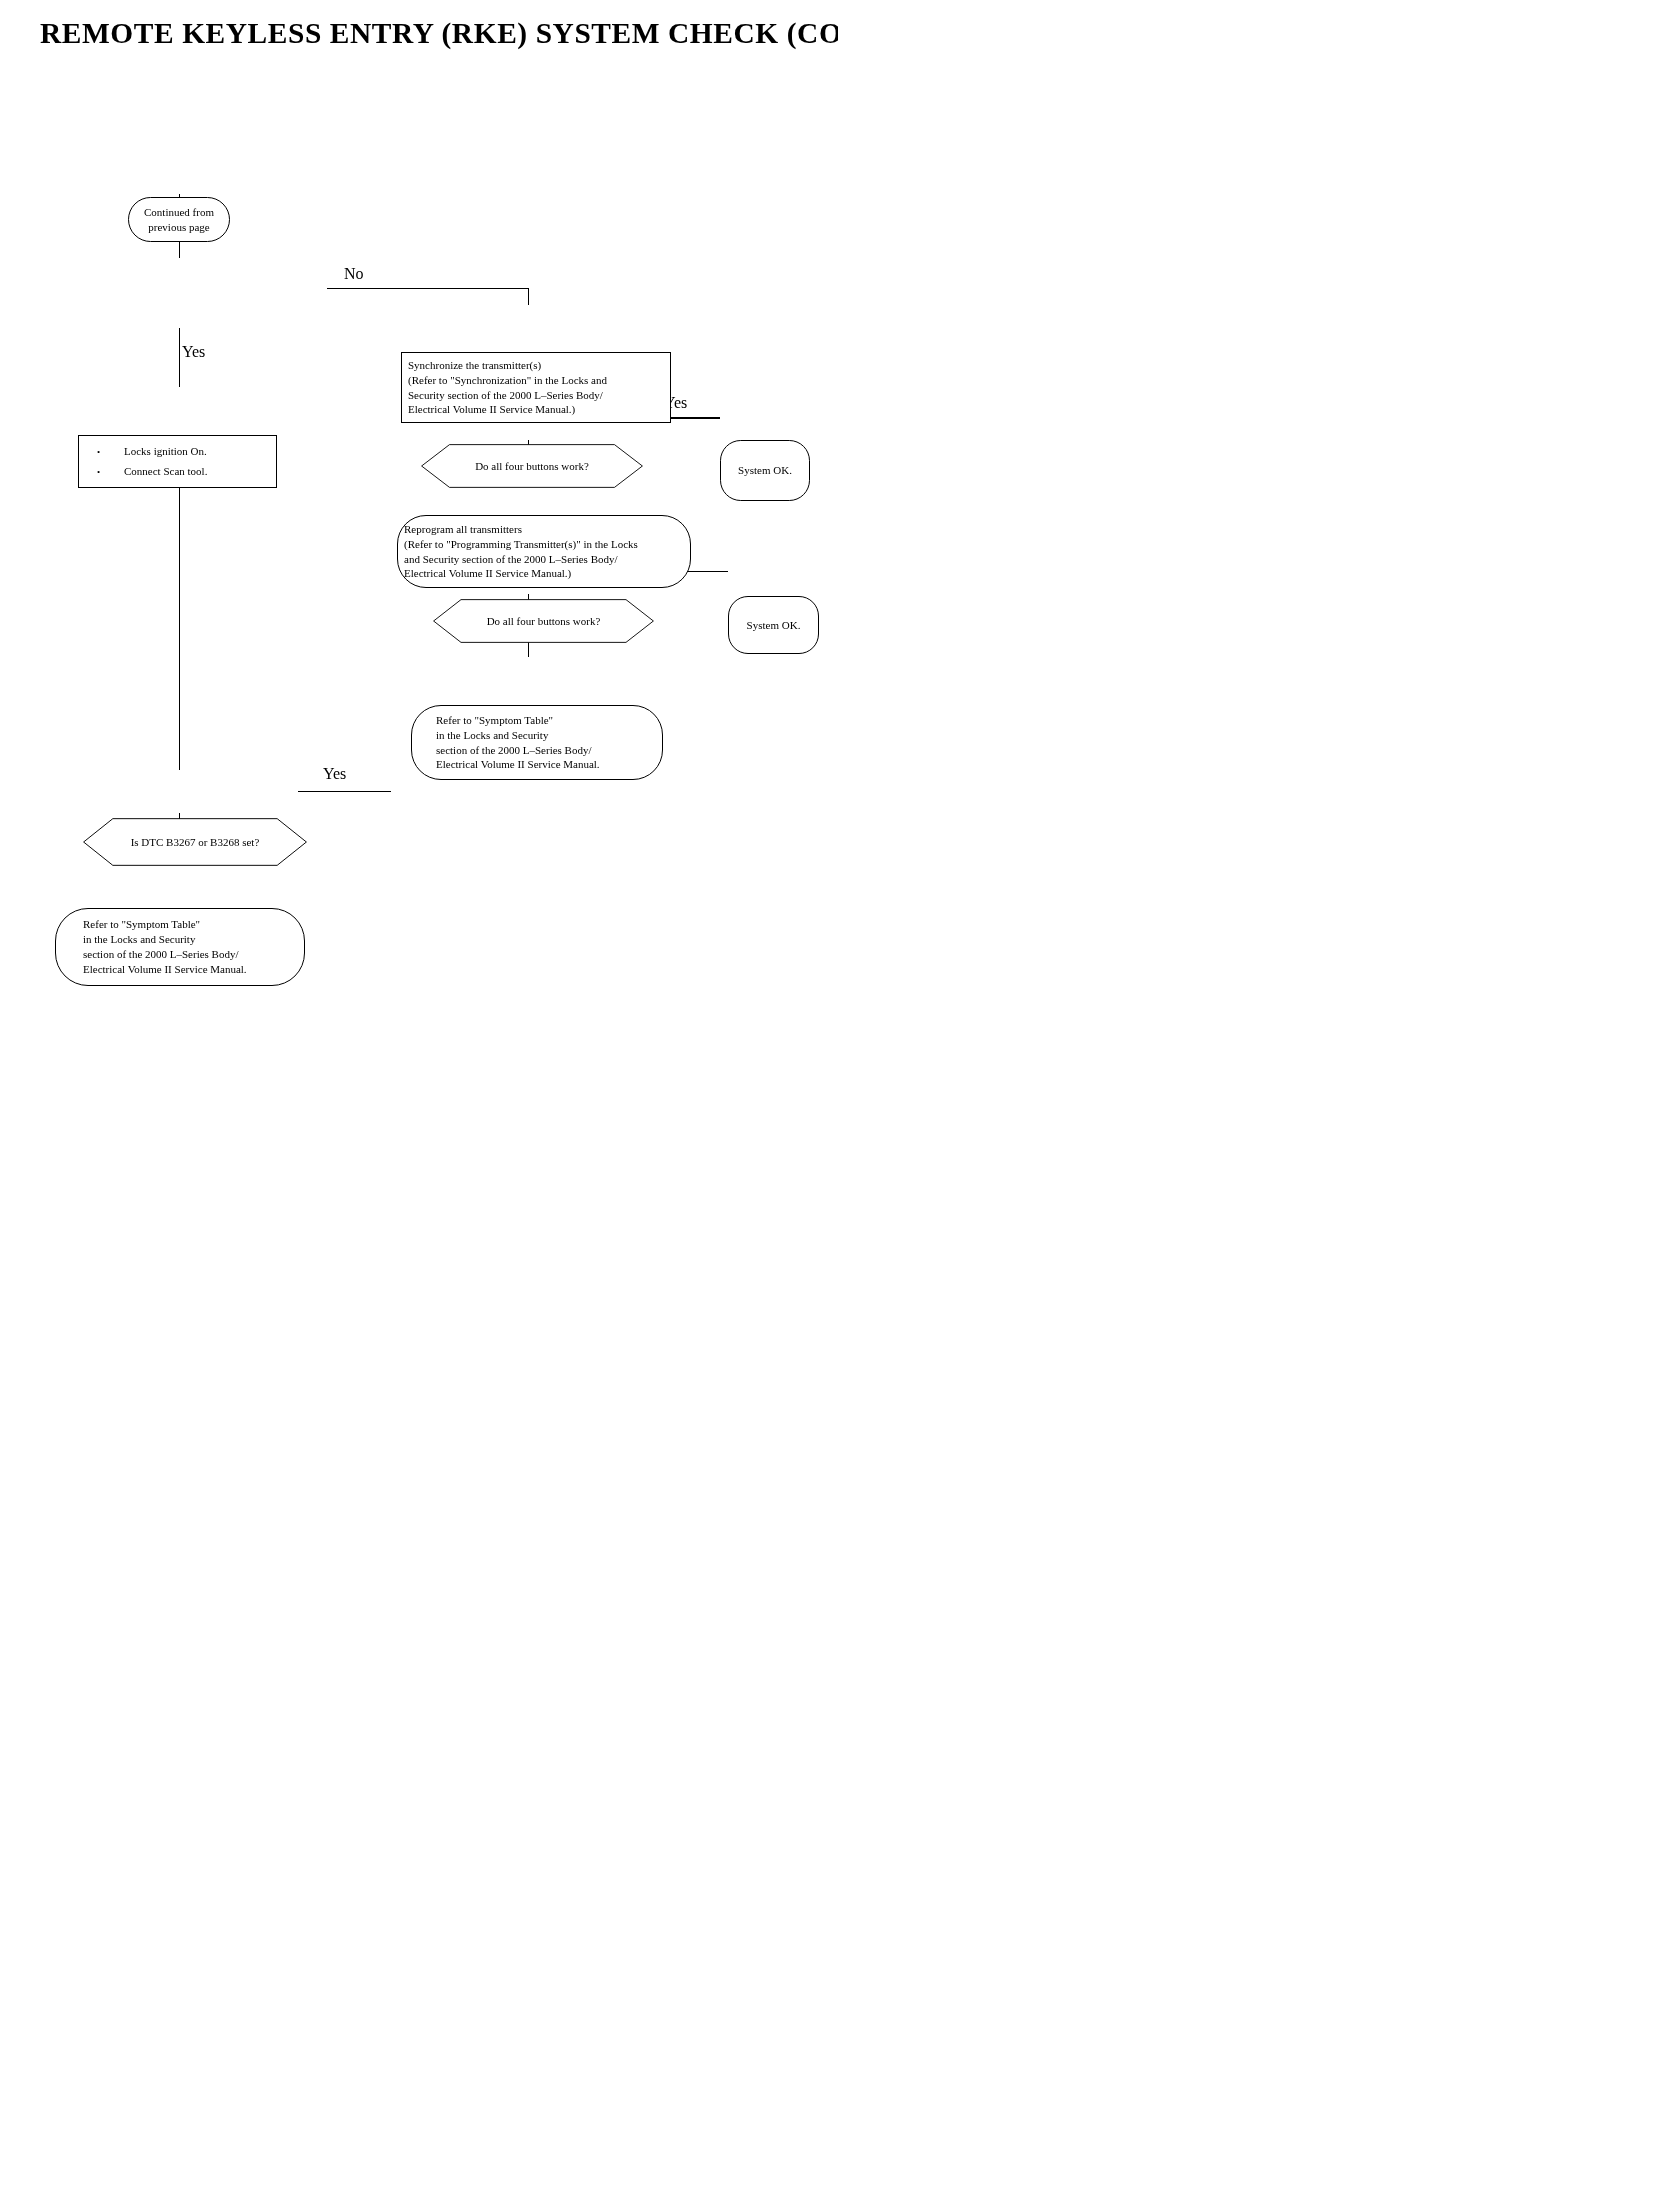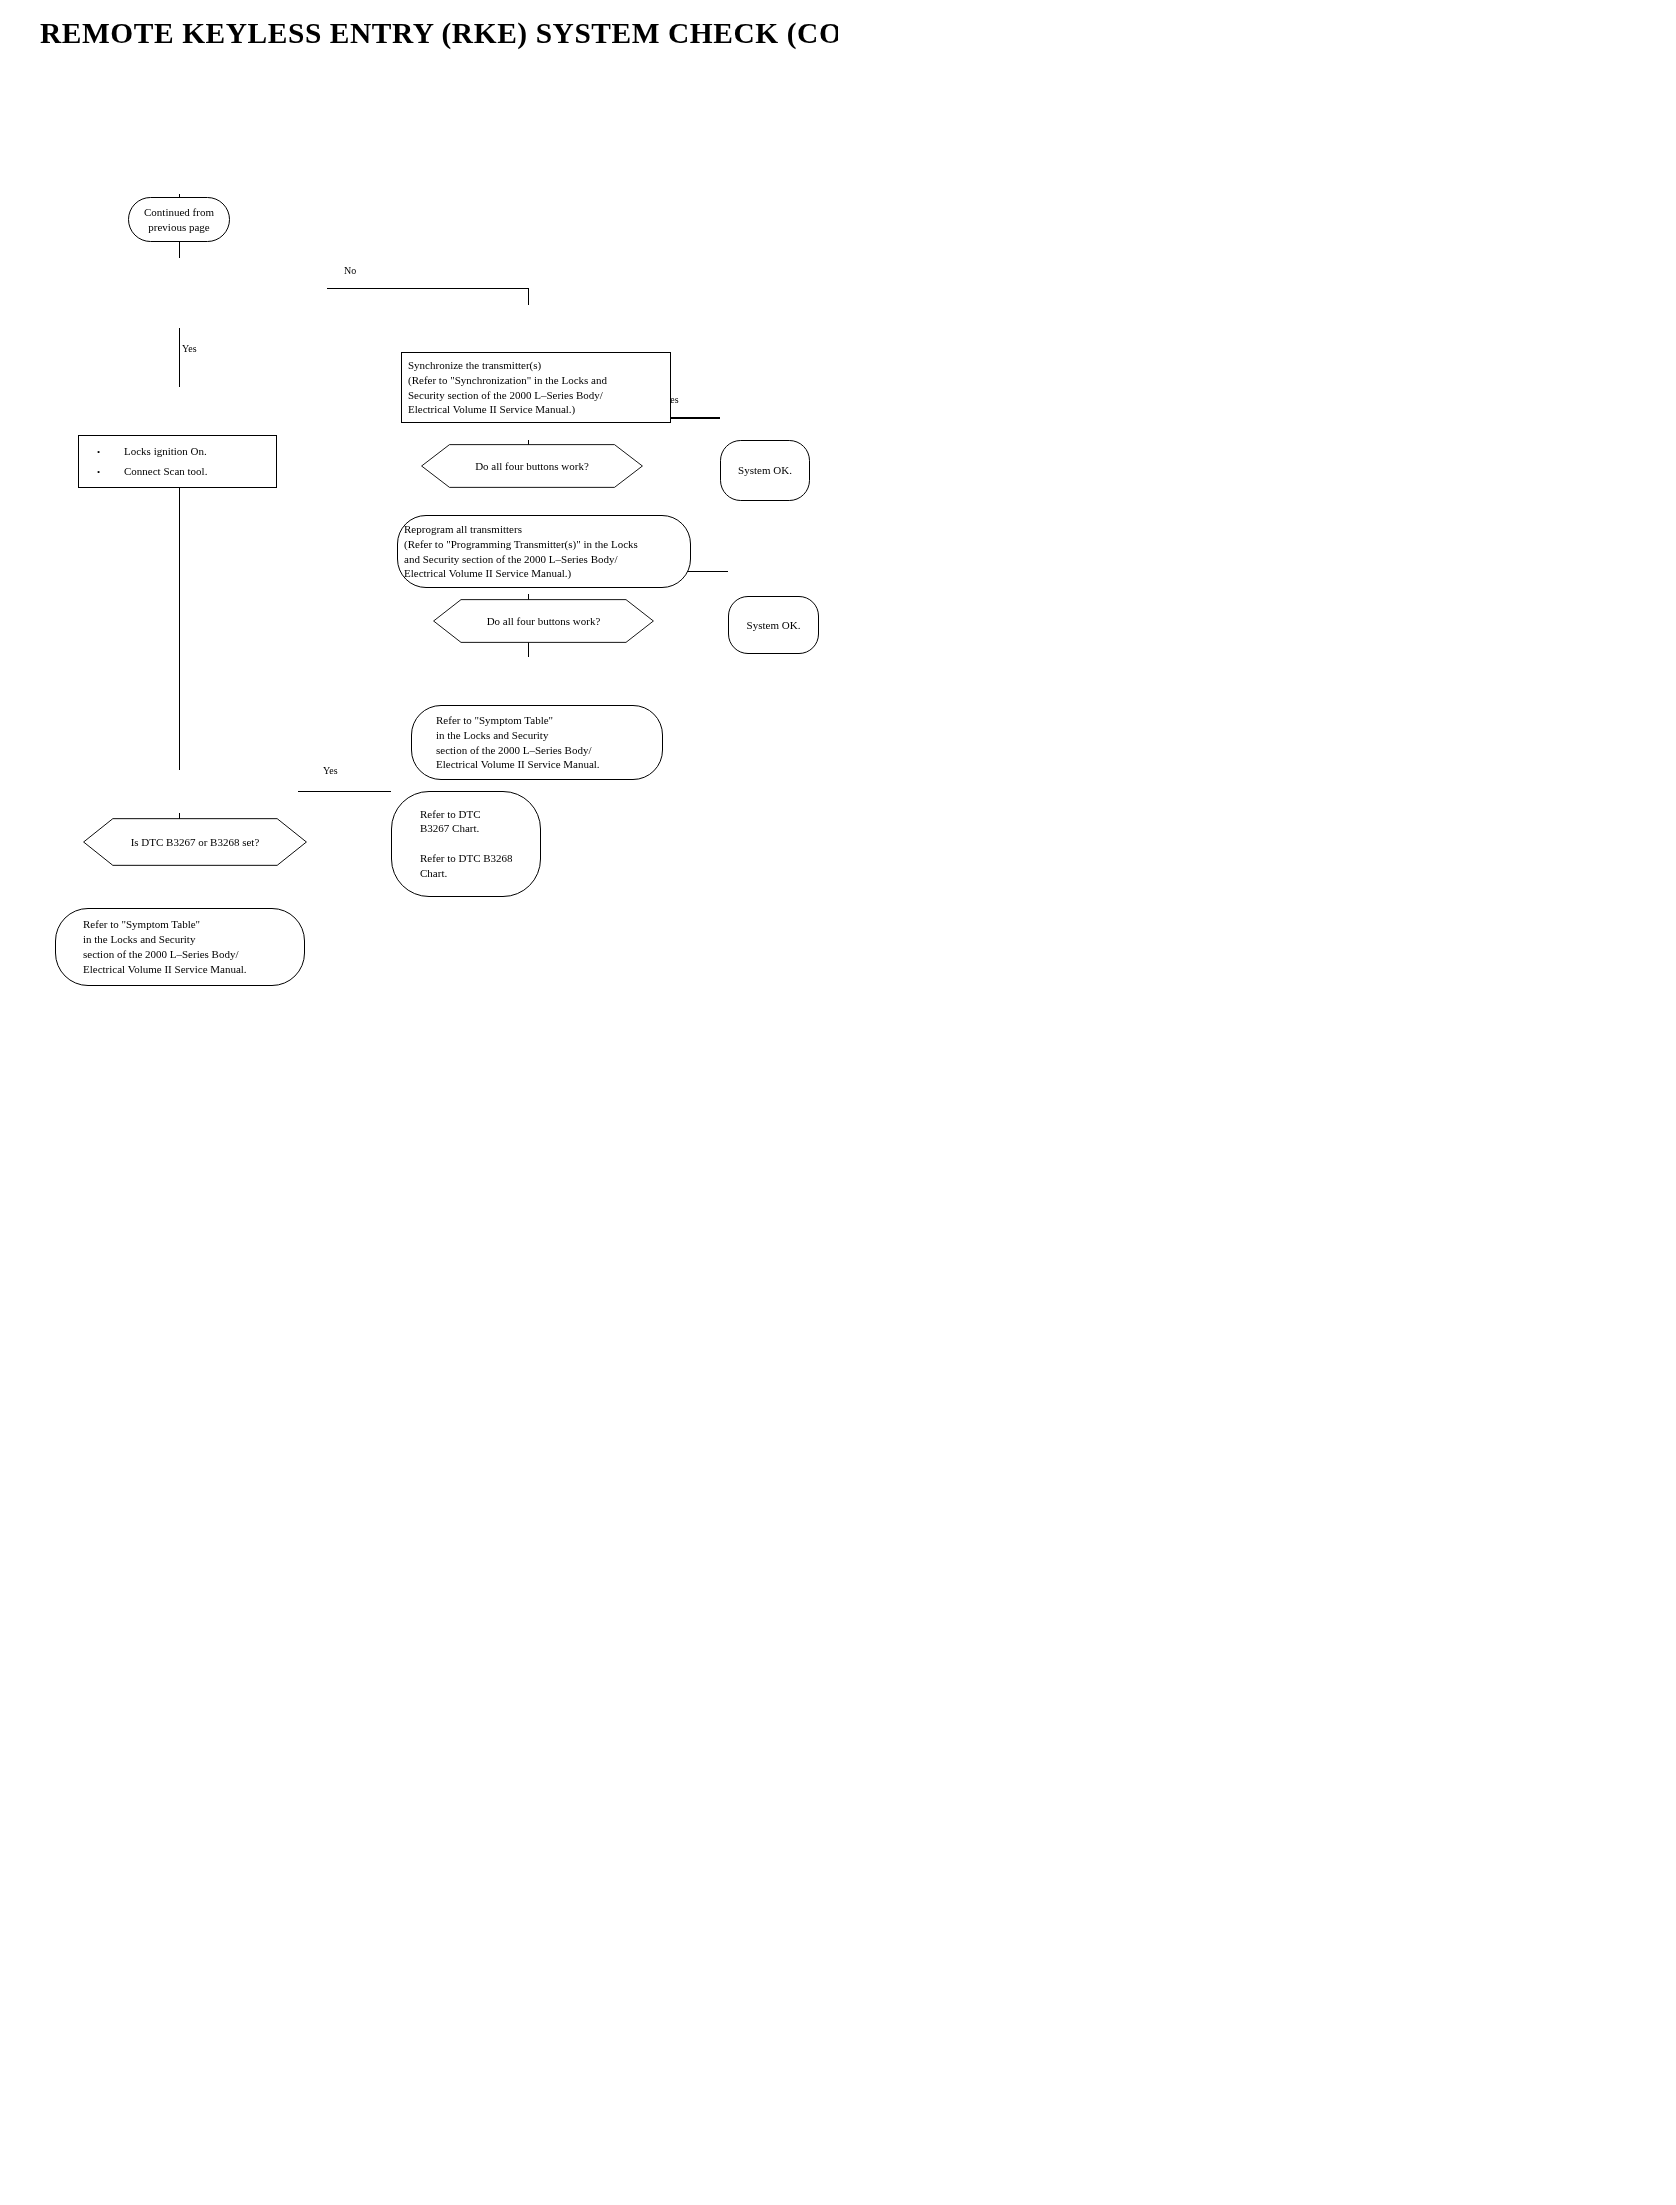"No" .edge-label { font-size: 10px -> 16px }
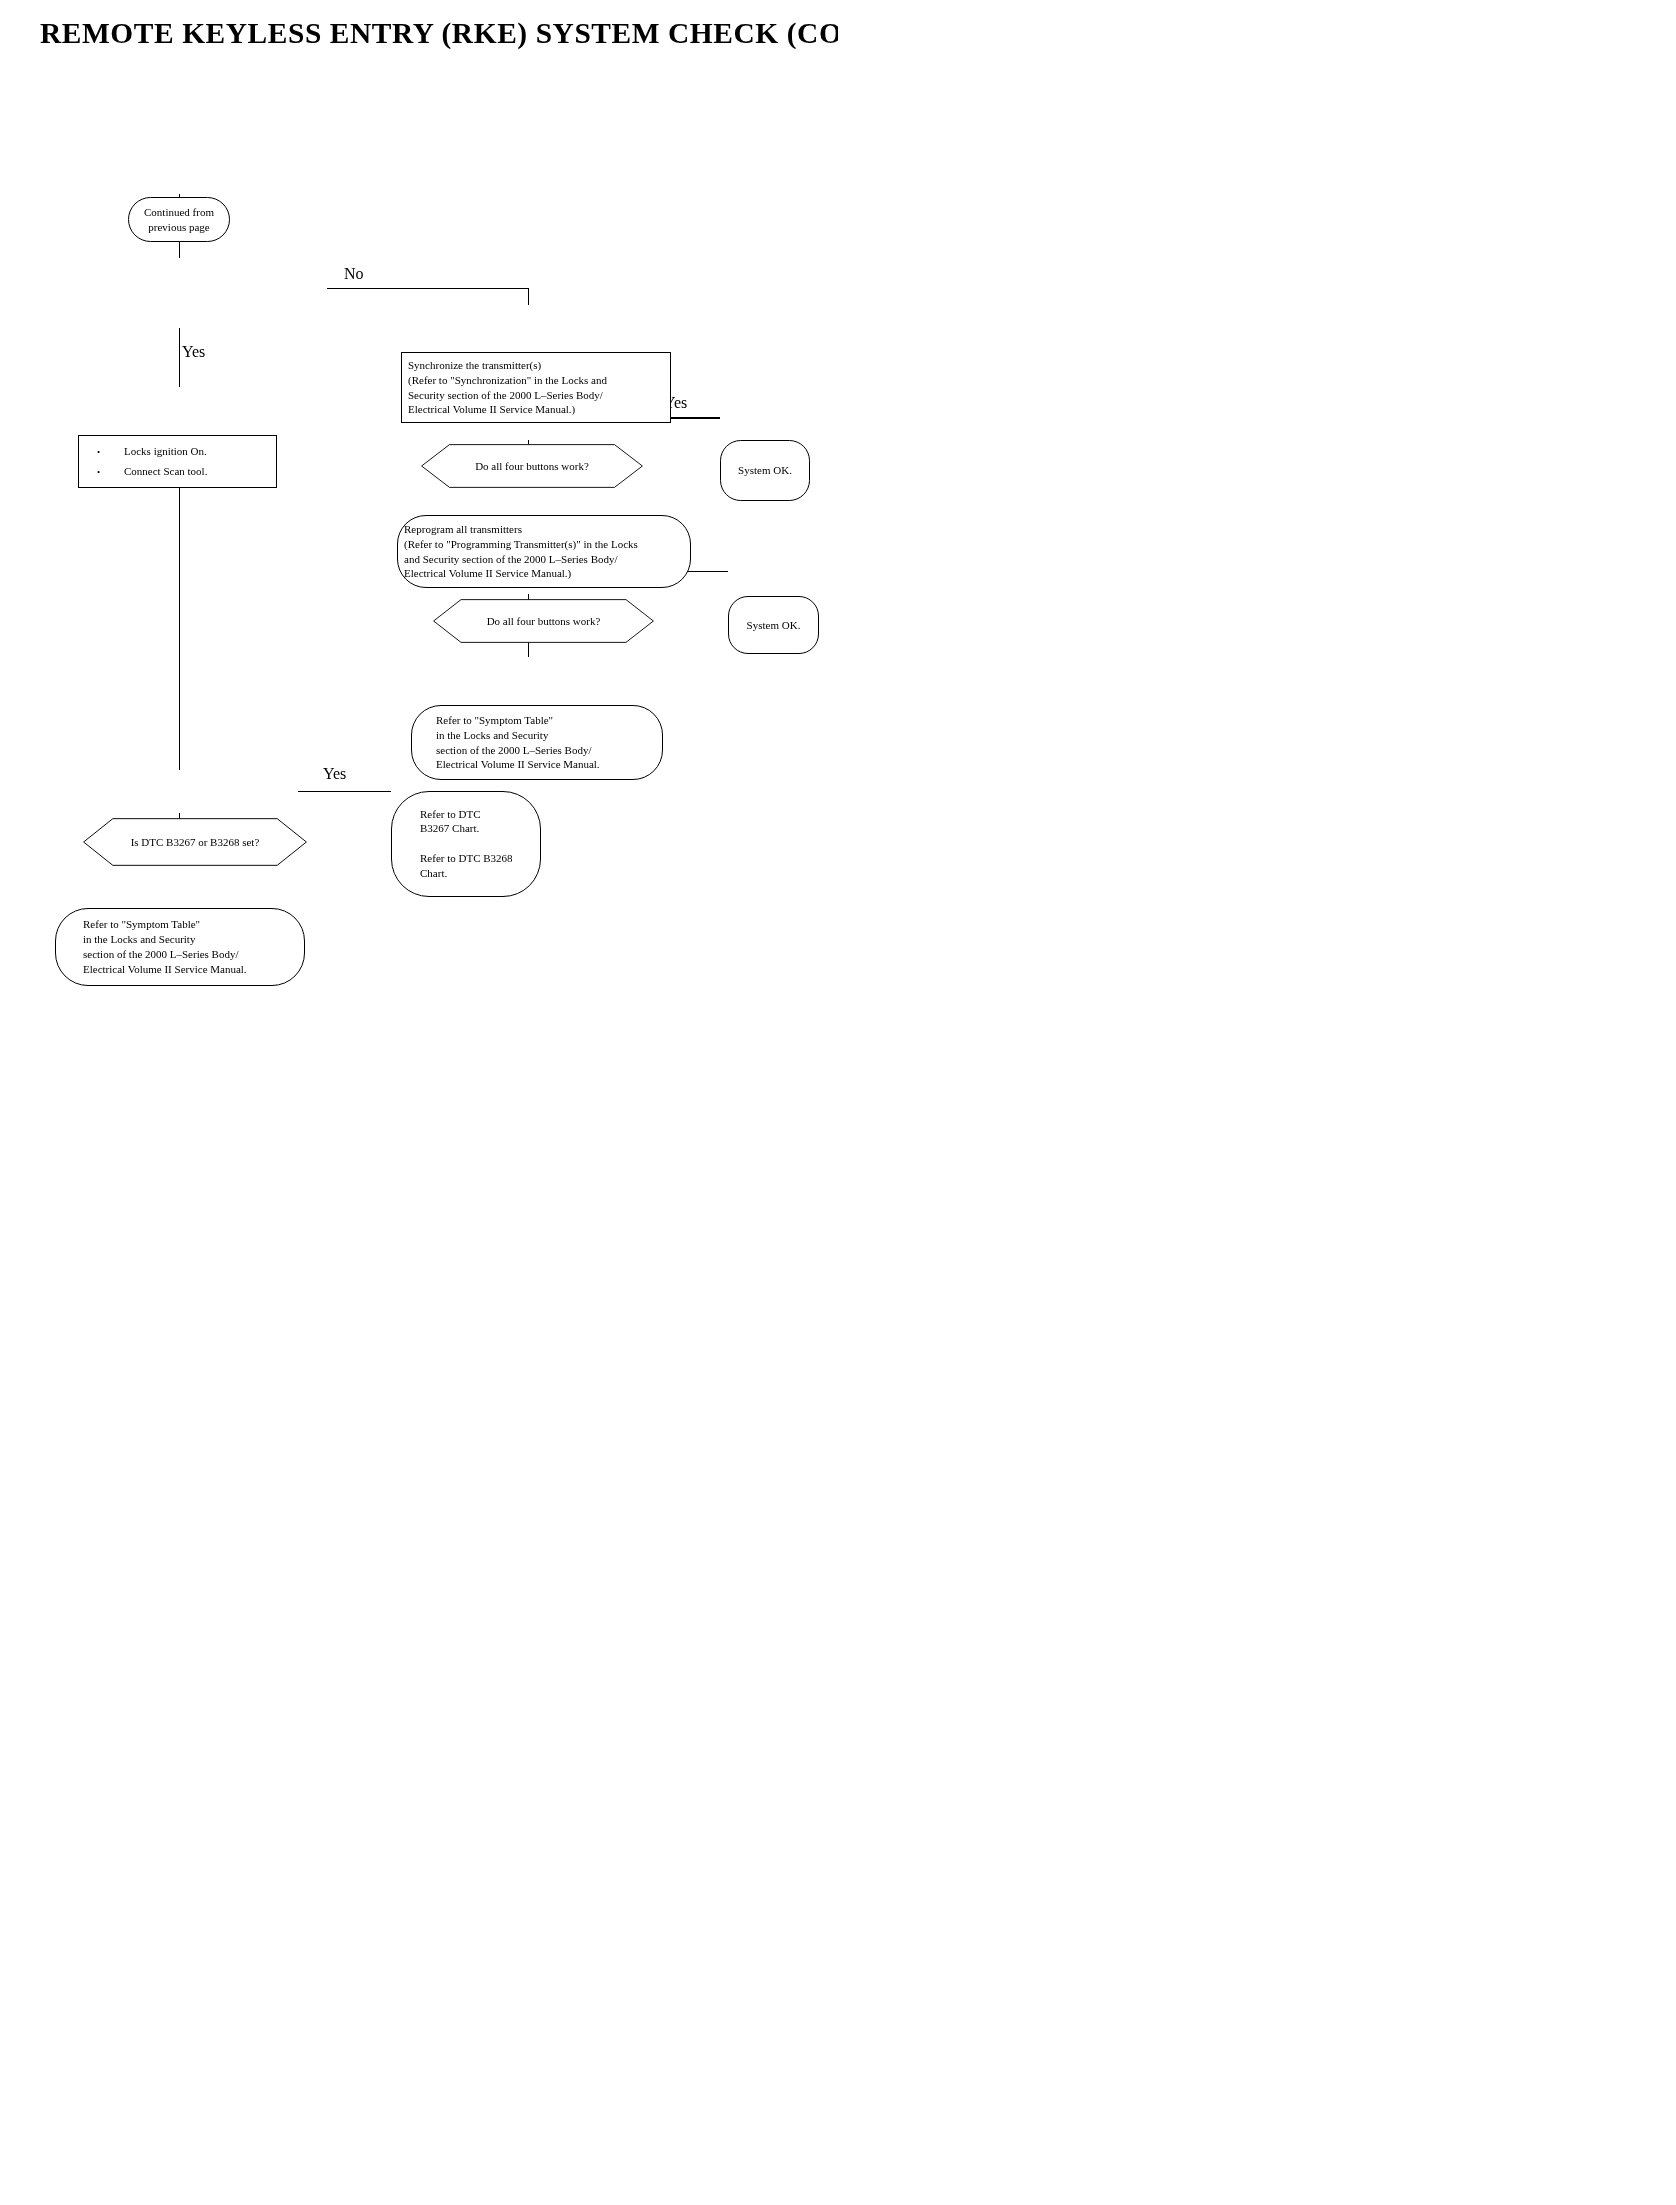"Refer to DTC" div.node { html: <div> <div>Refer to DTC B3267 Chart. Refer to DTC B3268 Chart.</div> </div> -> none }
